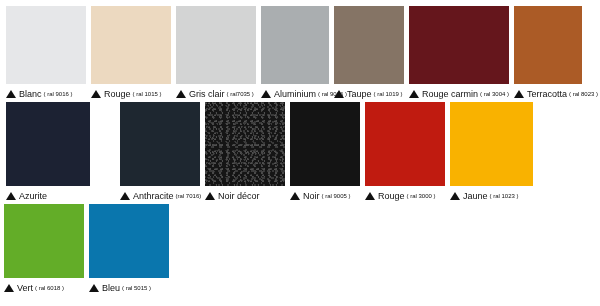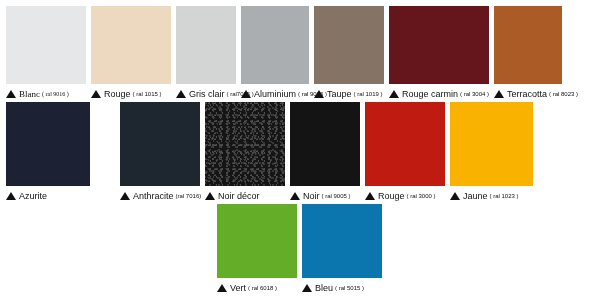"Blanc" div.swatch { font-family: Liberation Serif, serif -> none }
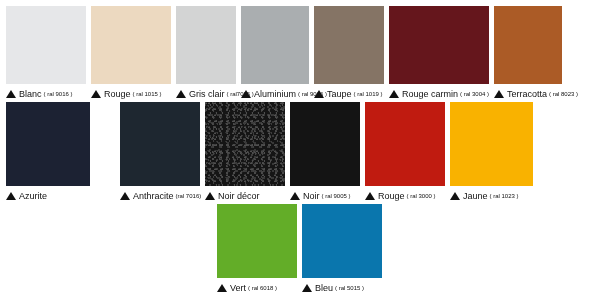"Gris clair" div.swatch { width: 60px -> 80px }
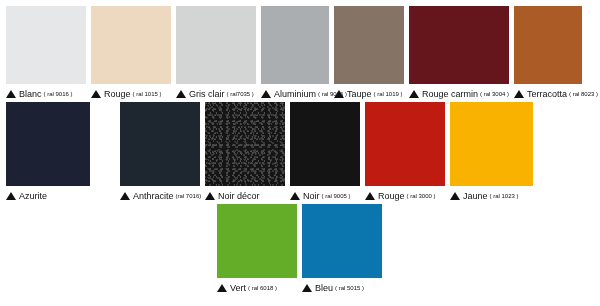"Vert" .swatch-row.row-3 { margin-left: 213px -> none }
